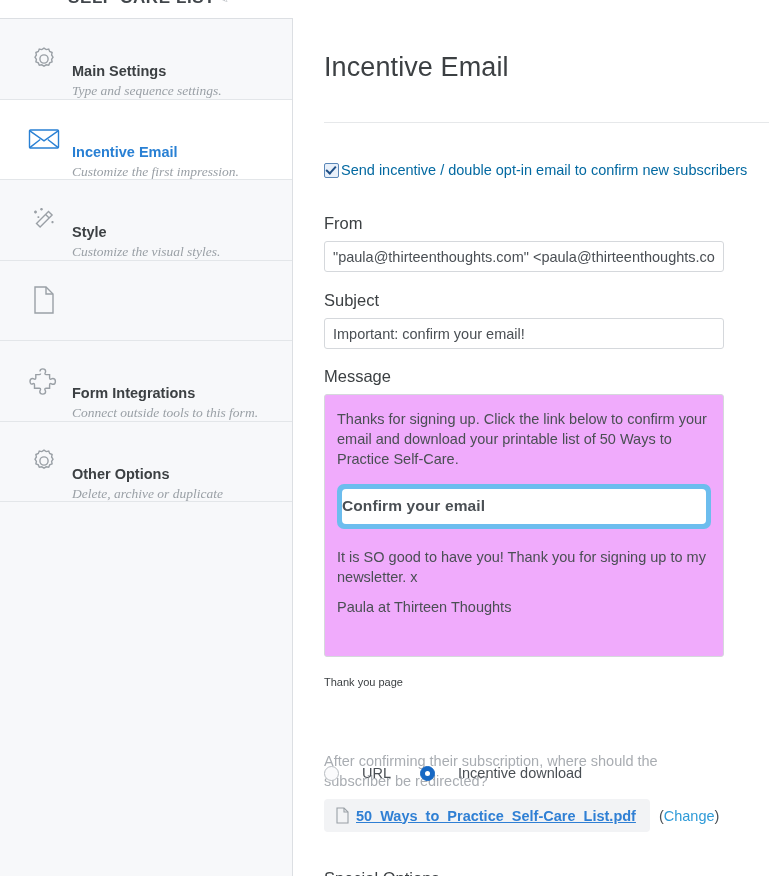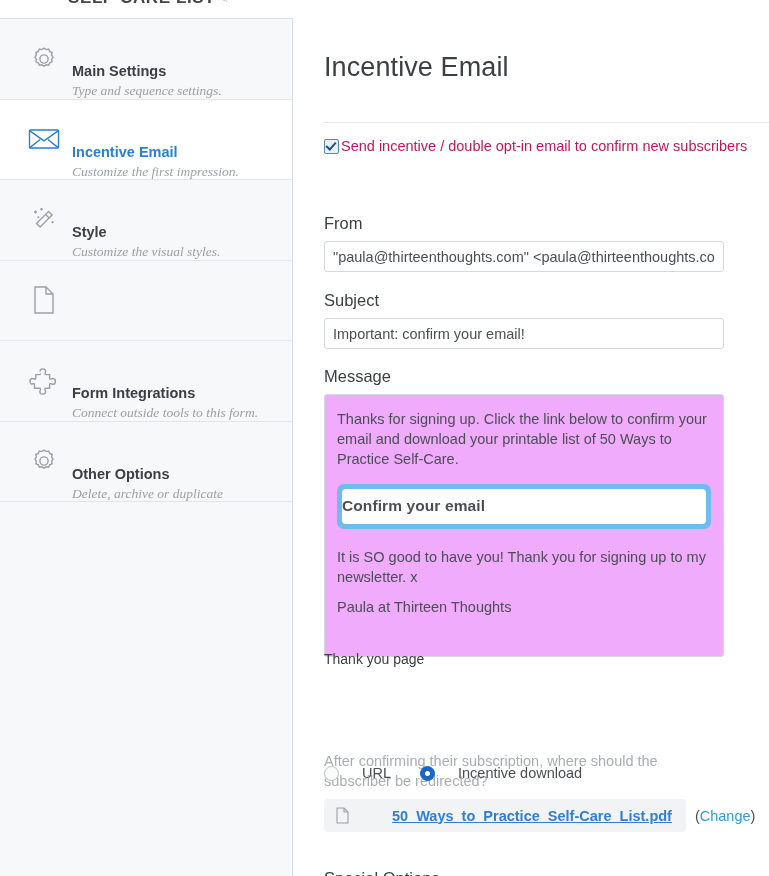"Send incentive / double opt-in" .checkbox-row { color: #be185d -> #0369a1; top: 120px -> 144px }
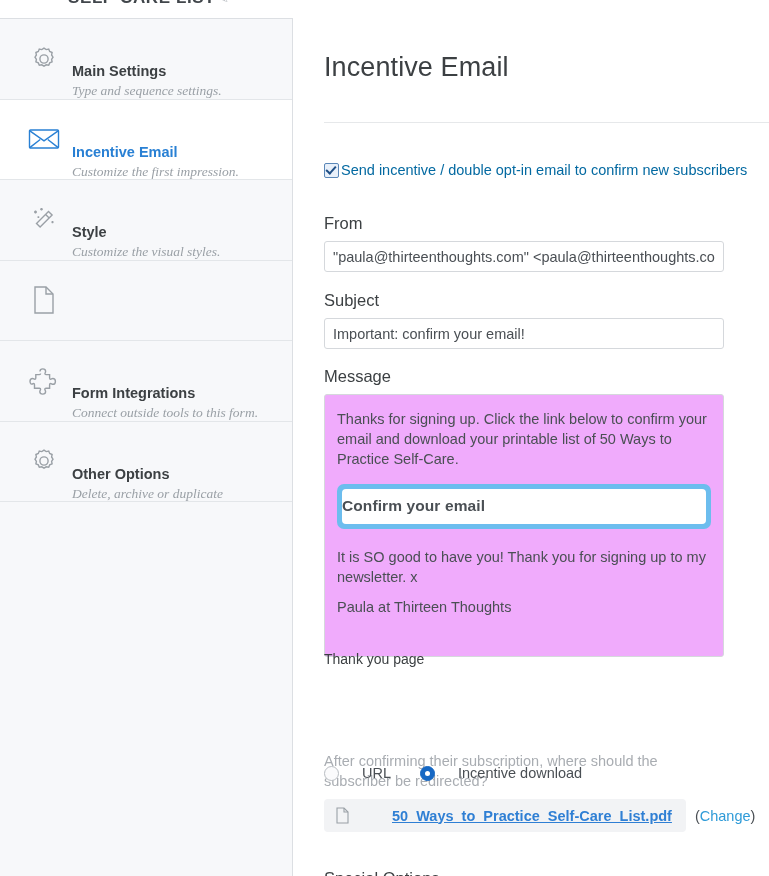"Thank you page" #label-thankyou { font-size: 14px -> 11px; top: 633px -> 658px }
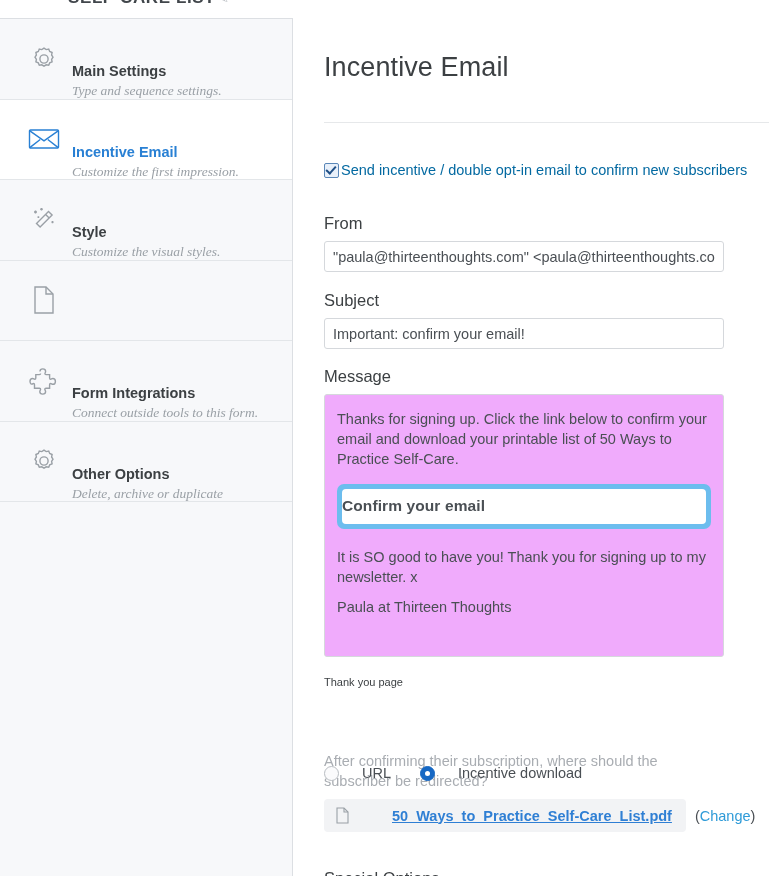"50_Ways_to_Practice_Self-Care_List.pdf" .file-chip { gap: 36px -> none }
